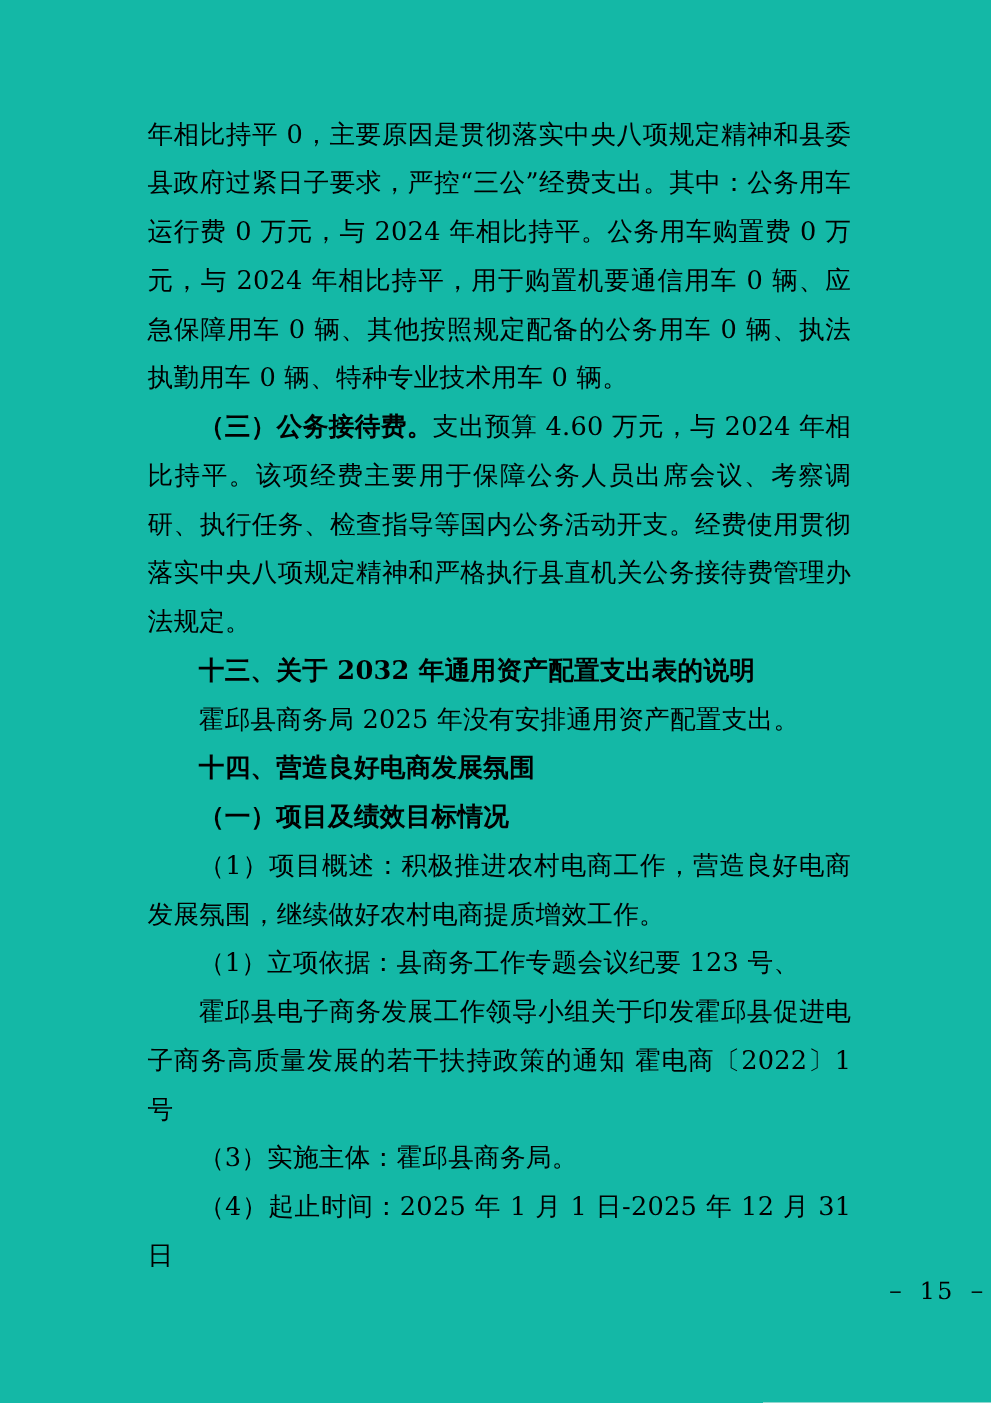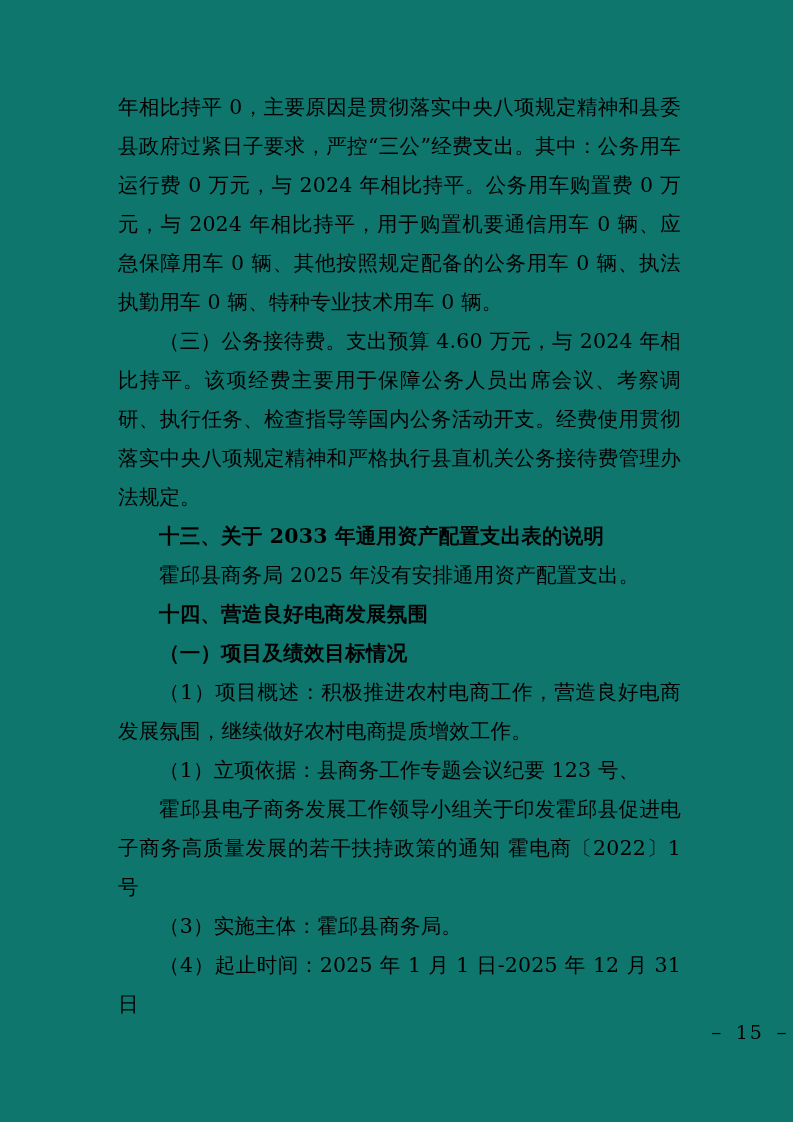"年相比持平" .page { background: #0f766e -> #14b8a6 }
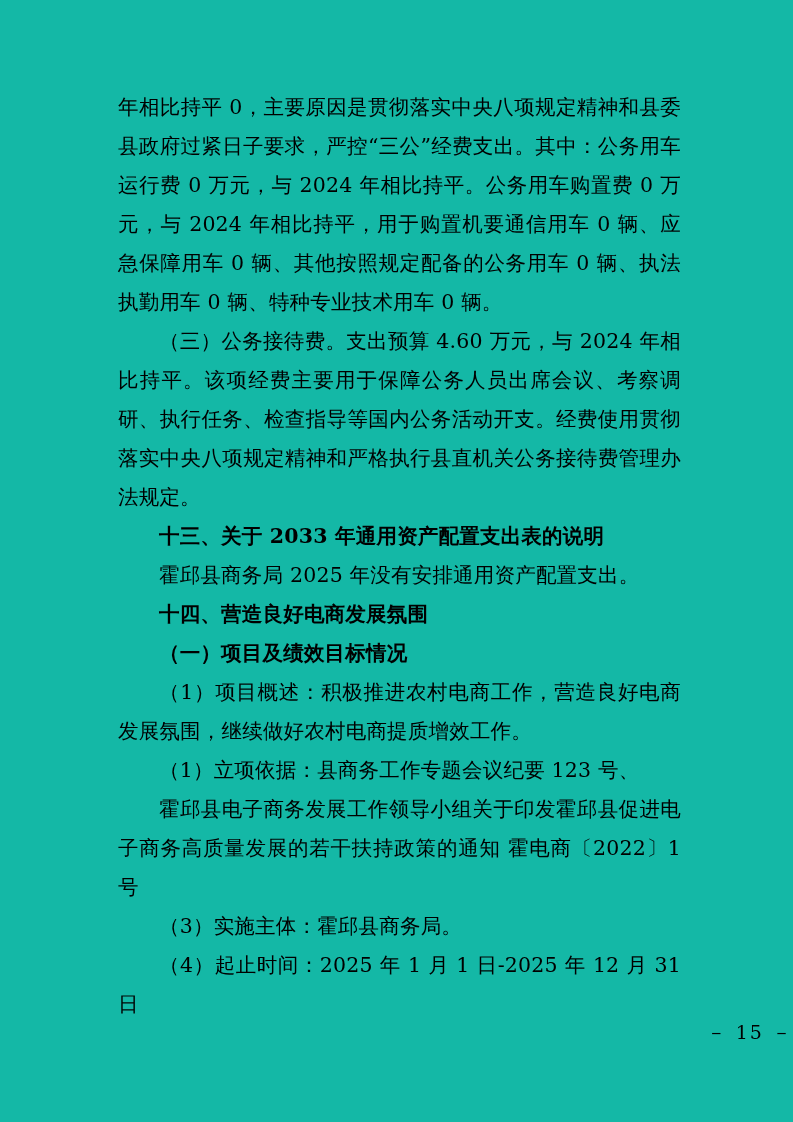"（三）公务接待费。" .bold { font-weight: normal -> bold }
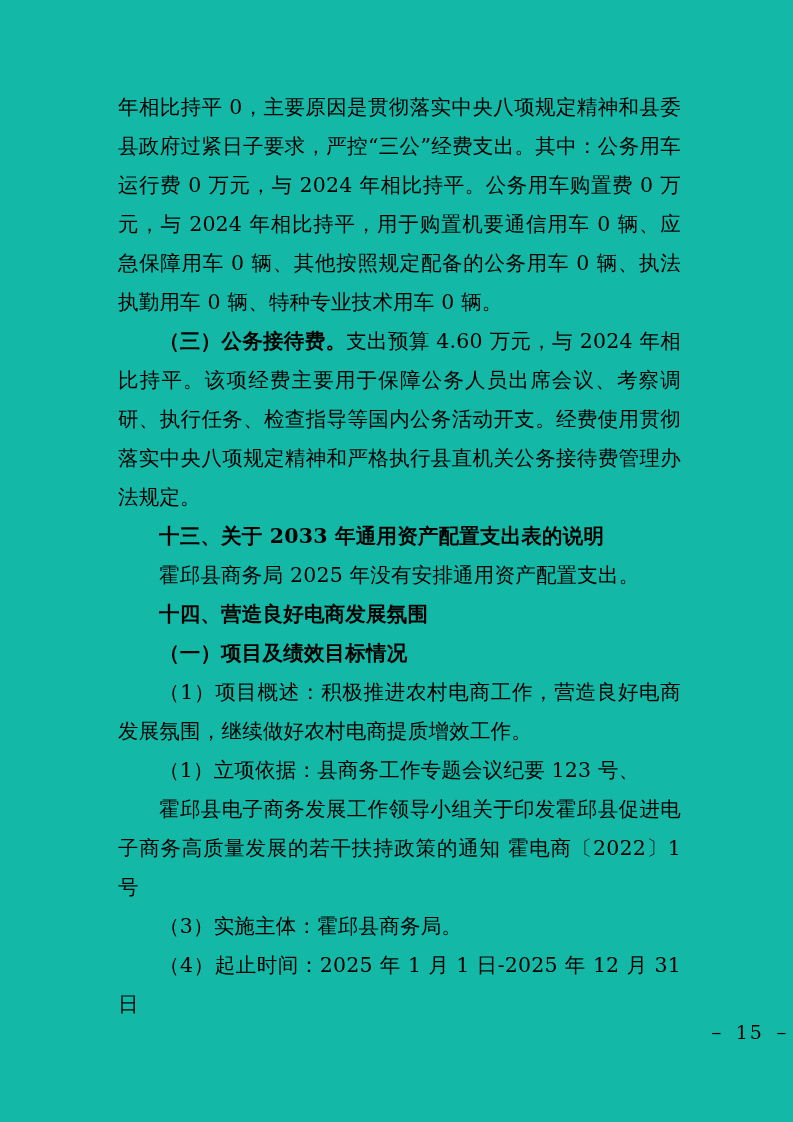"十三、关于 2033 年通用资产配置支出表的说明" p.heading { text: 2033 -> 2032 }
